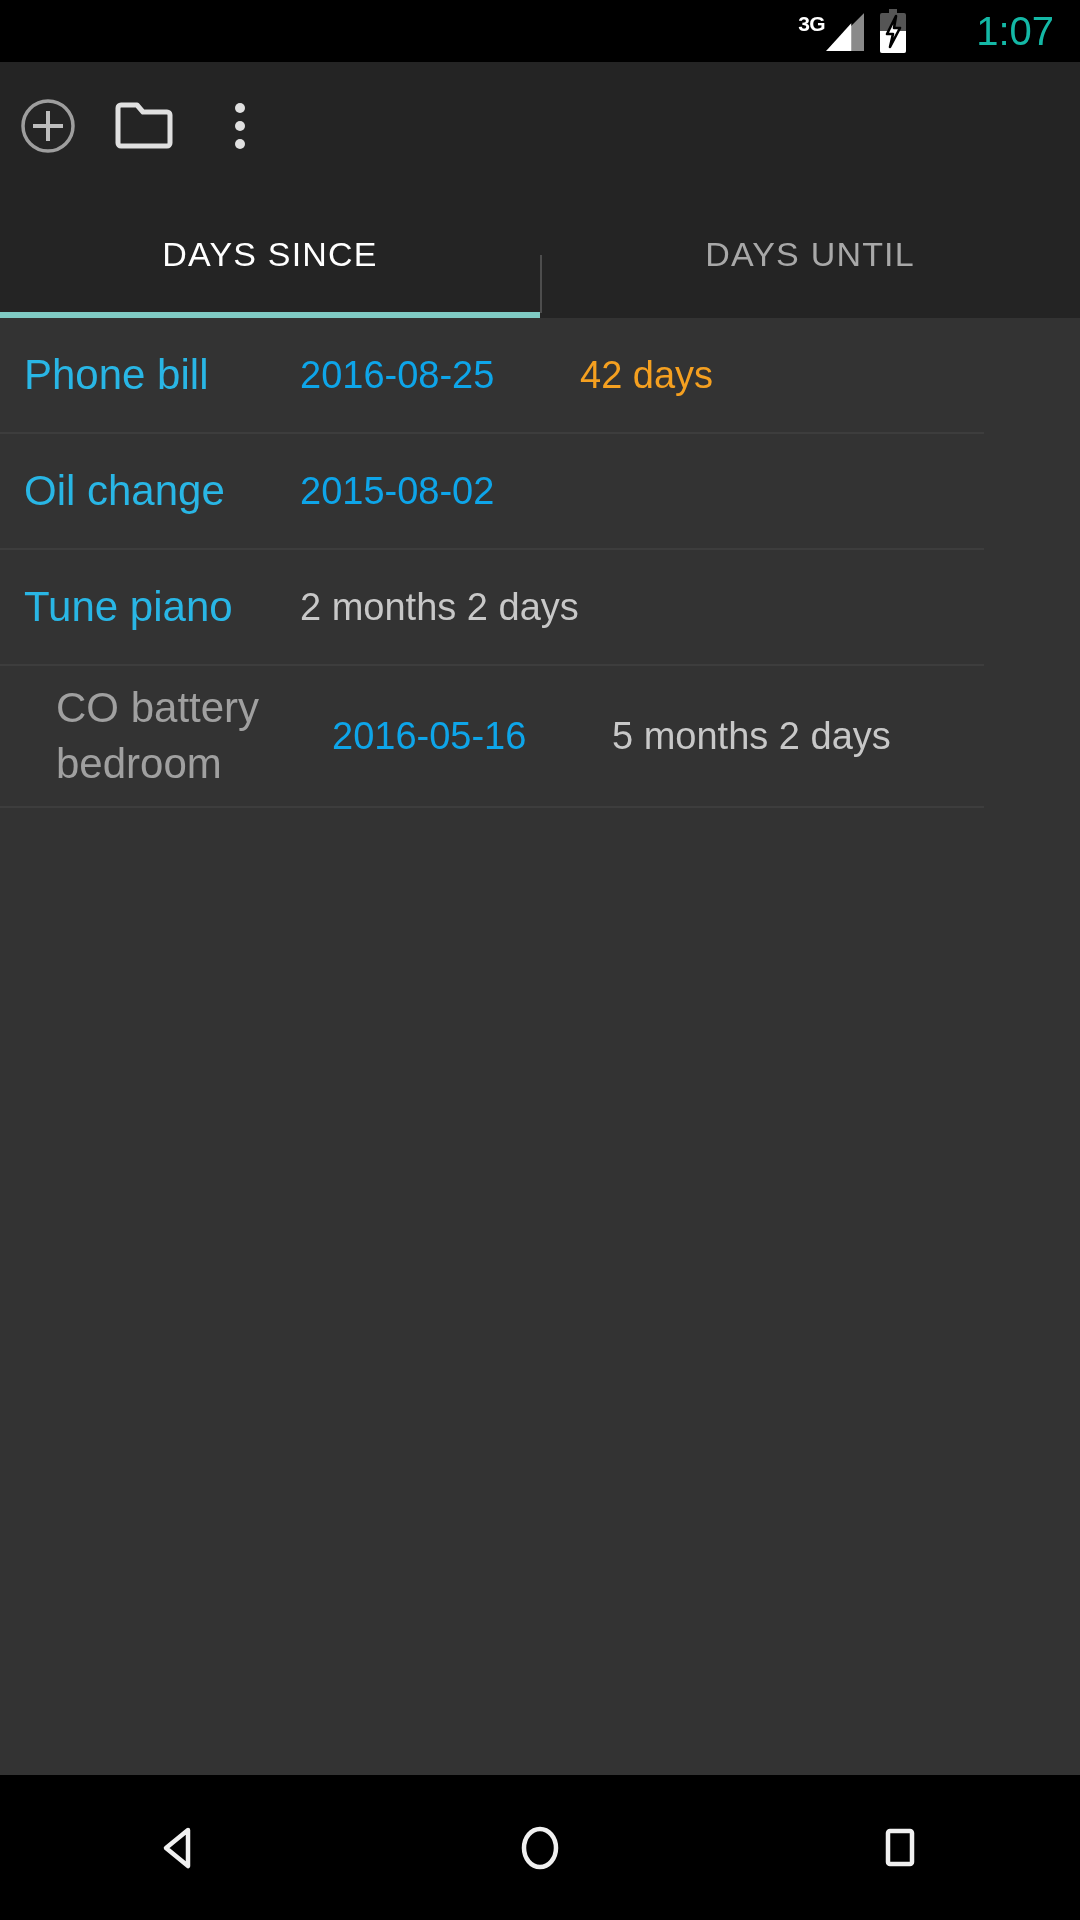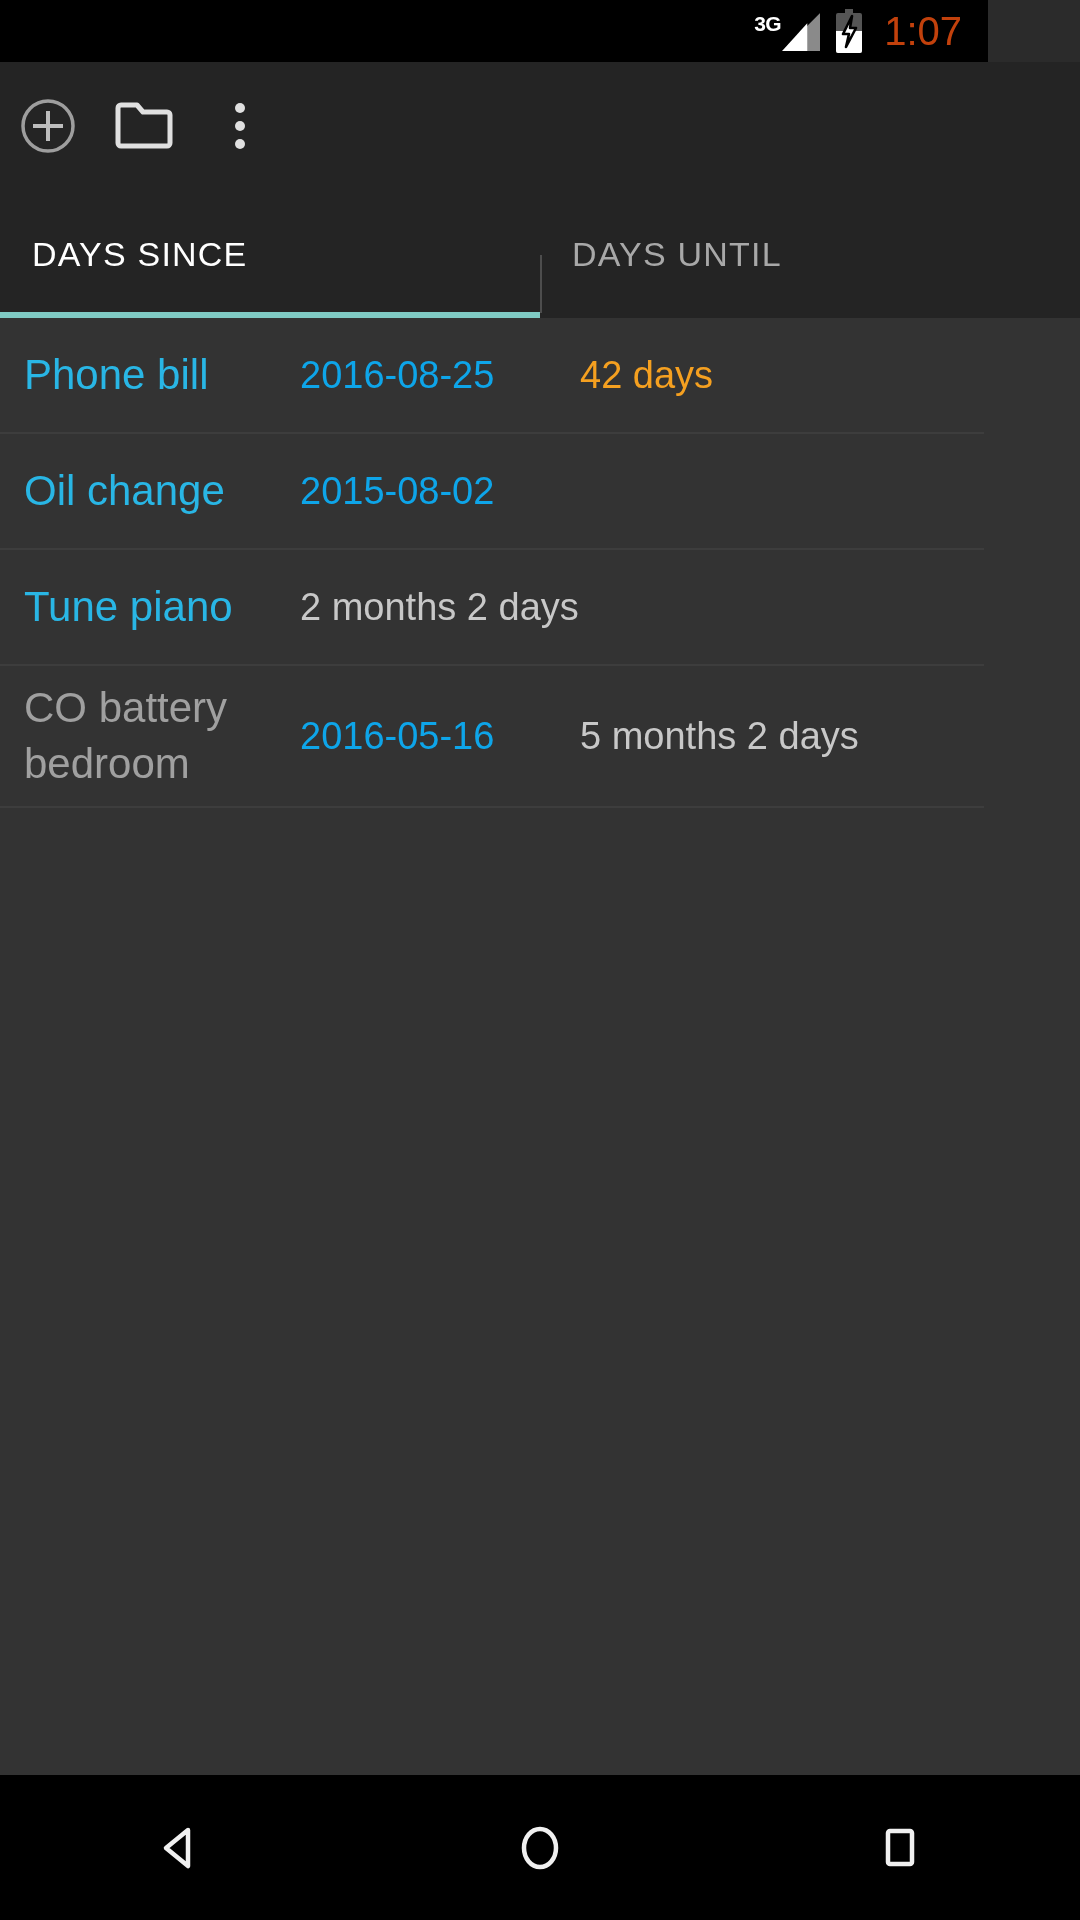"3G" .statusbar { width: 988px -> 1080px }
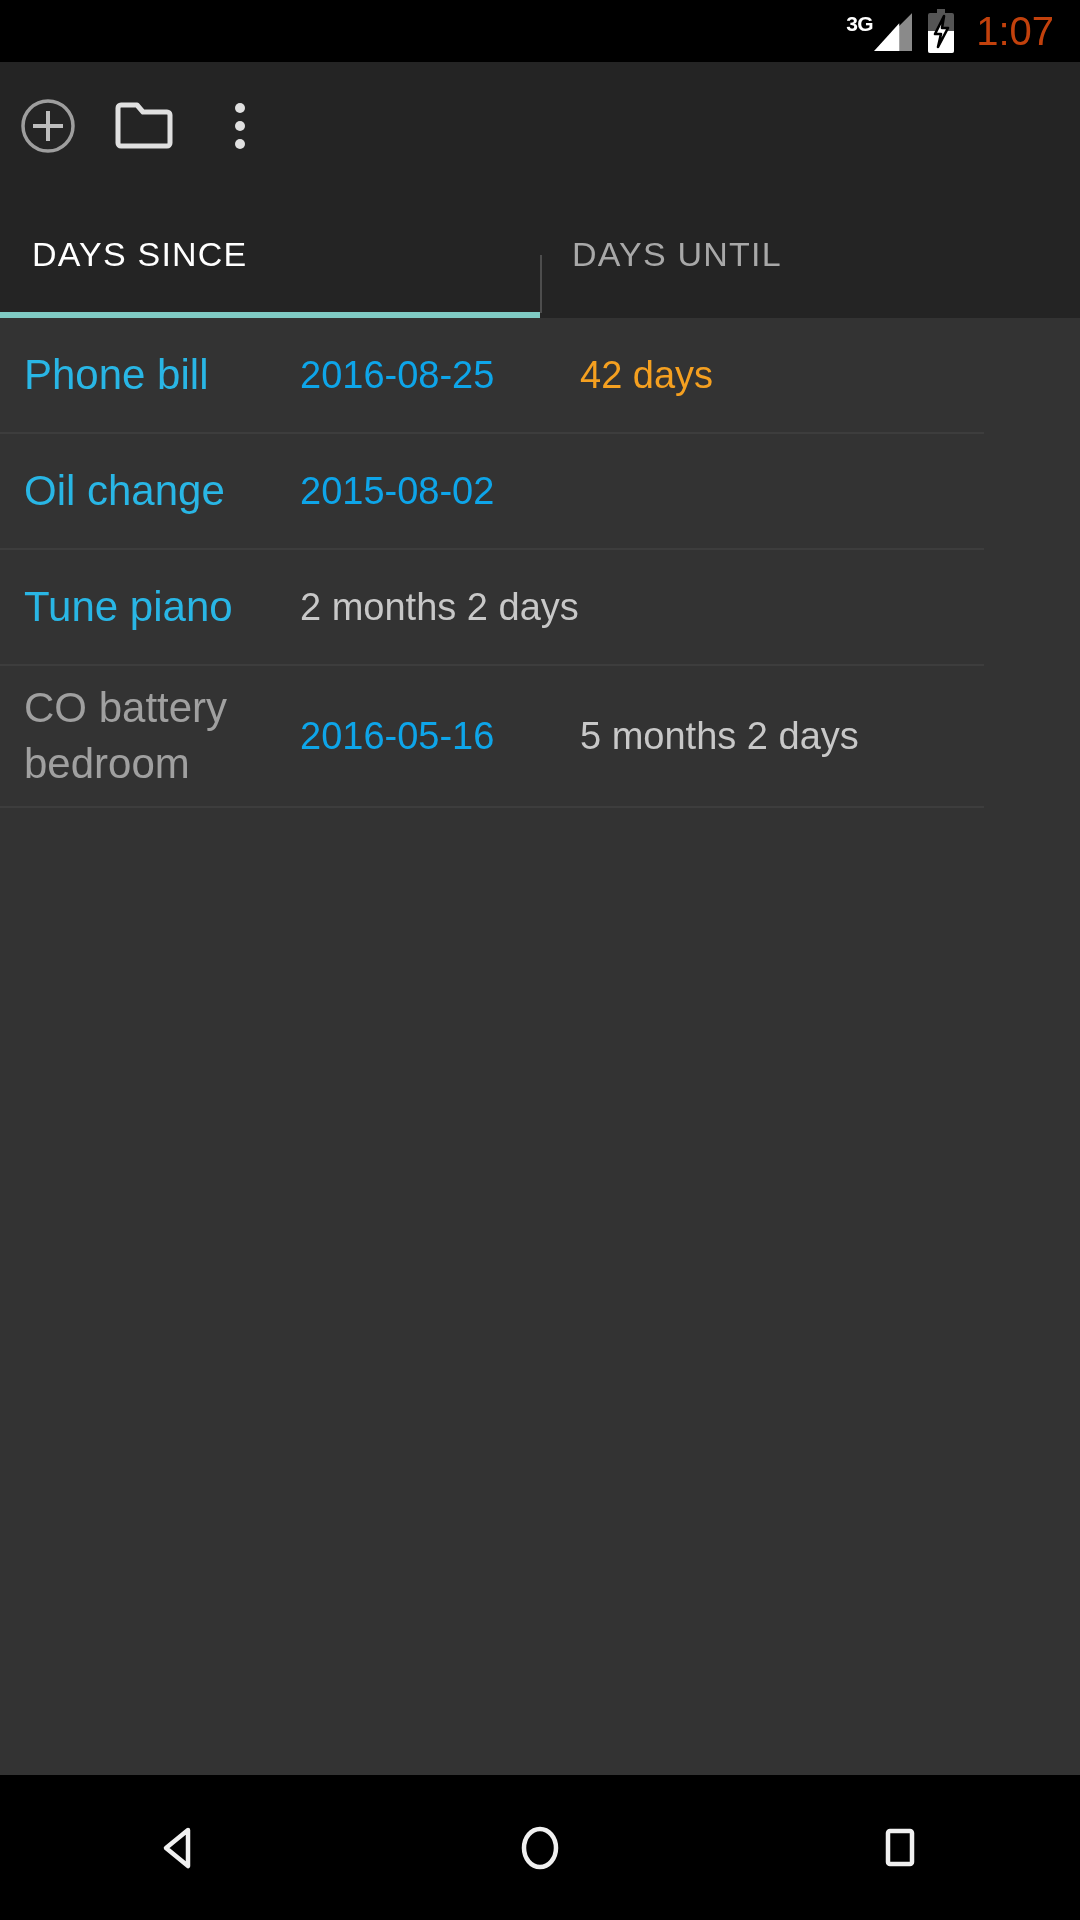"1:07" .sb-time { color: #c2410c -> #14b8a6; margin-left: none -> 48px }
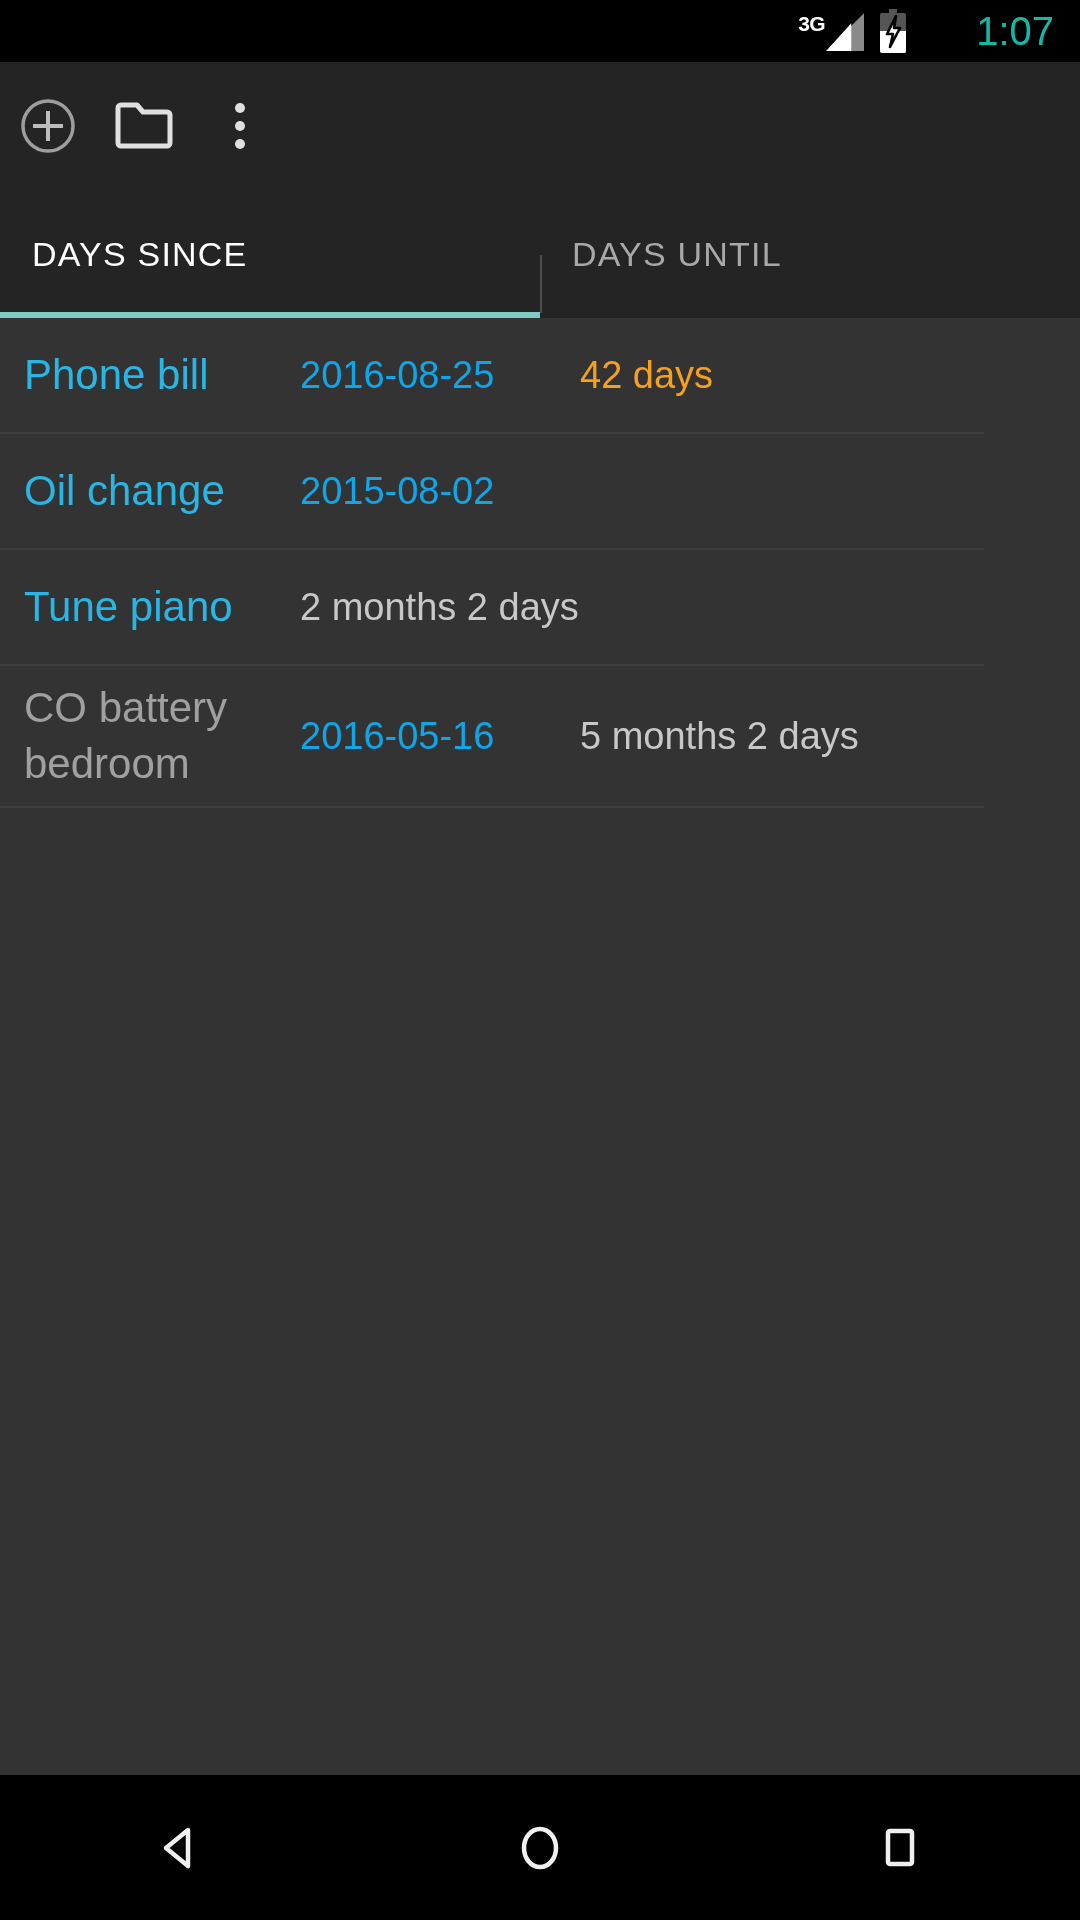"DAYS SINCE" .tab { justify-content: none -> center; padding-left: 32px -> none }
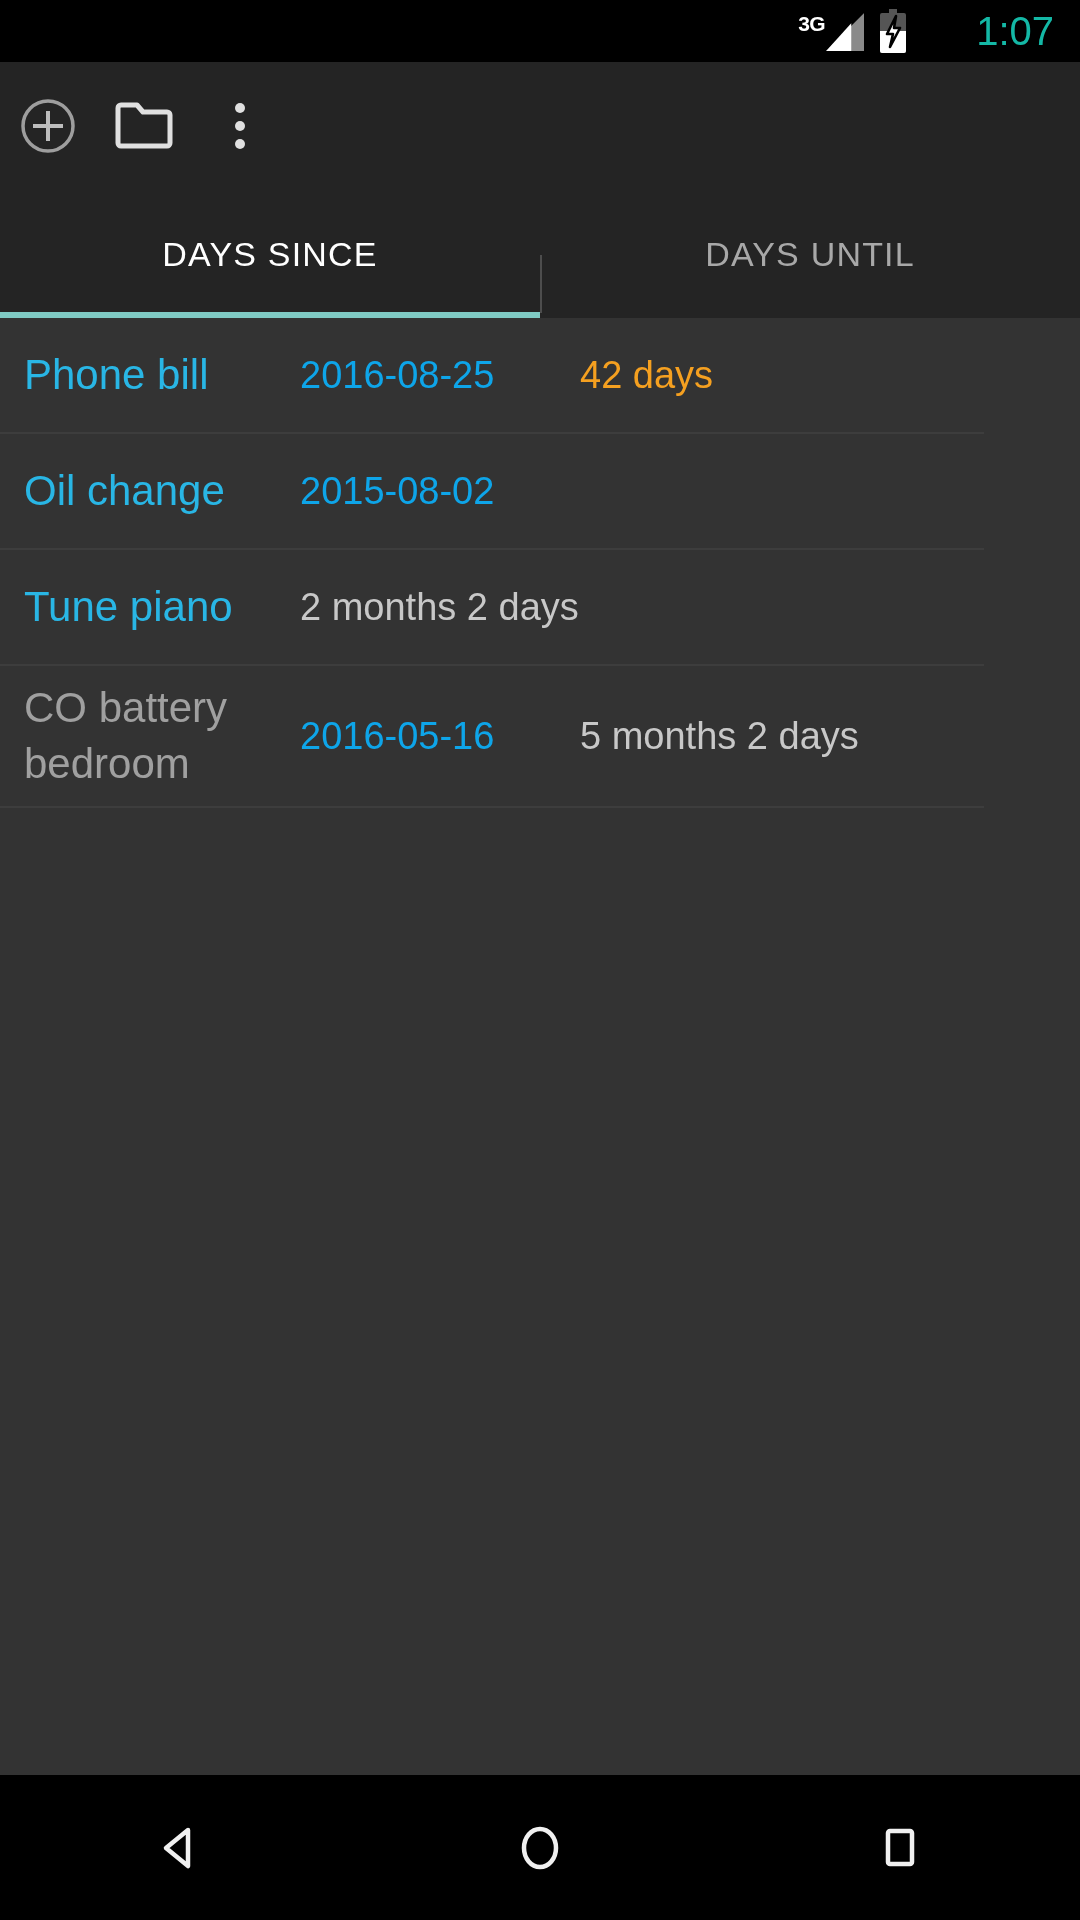"CO battery bedroom" div.cell-name { margin-left: none -> 32px }
